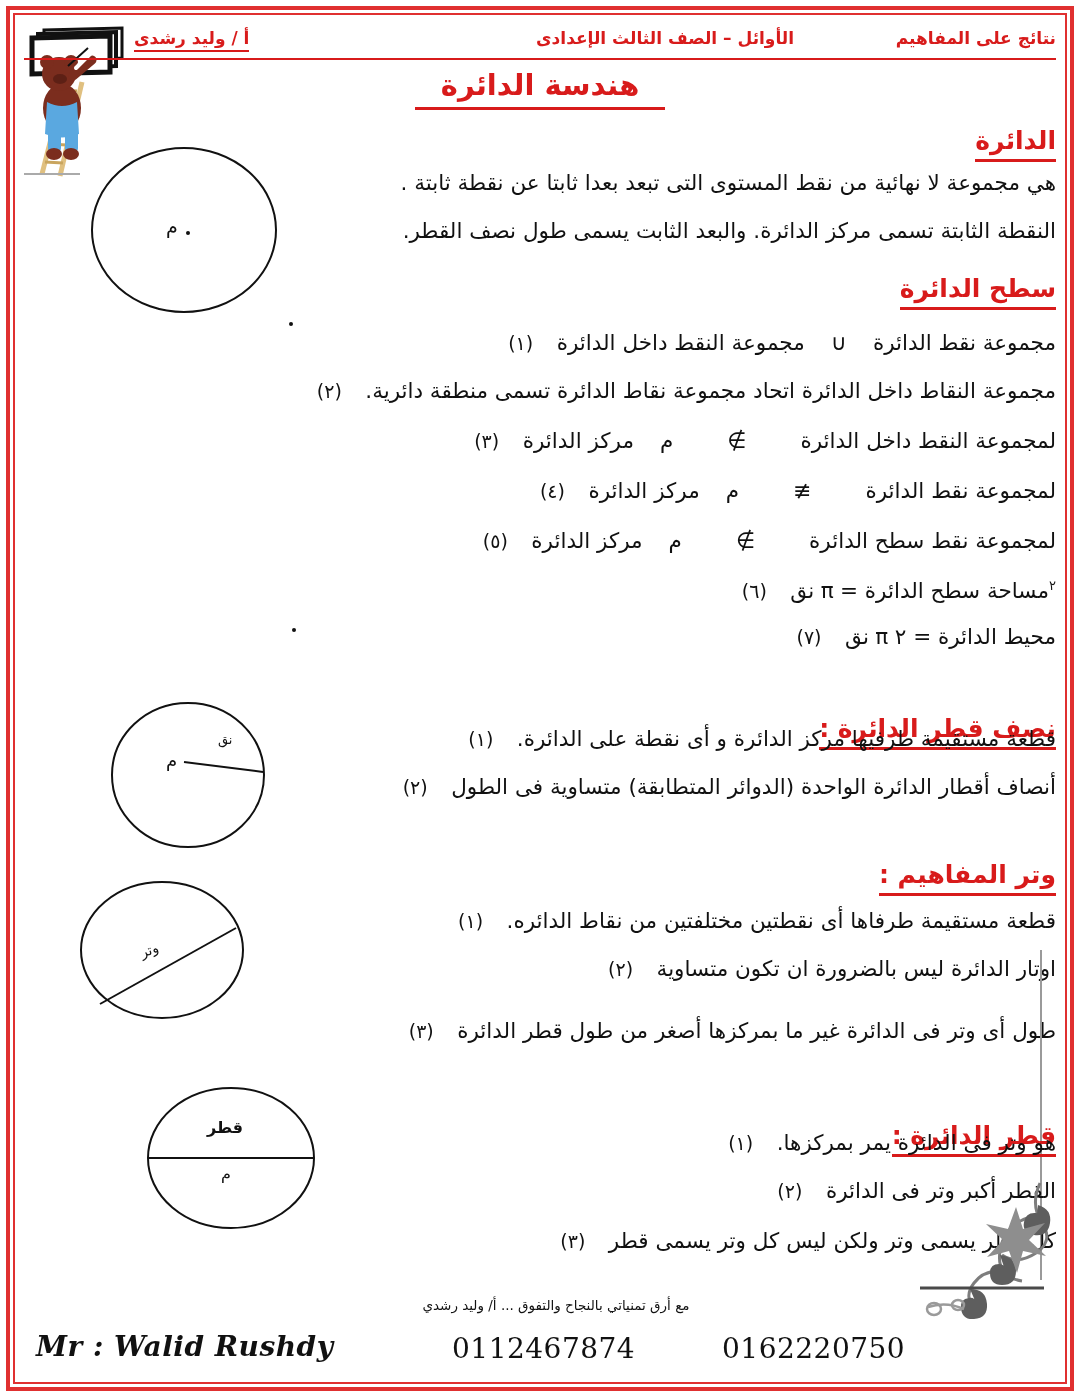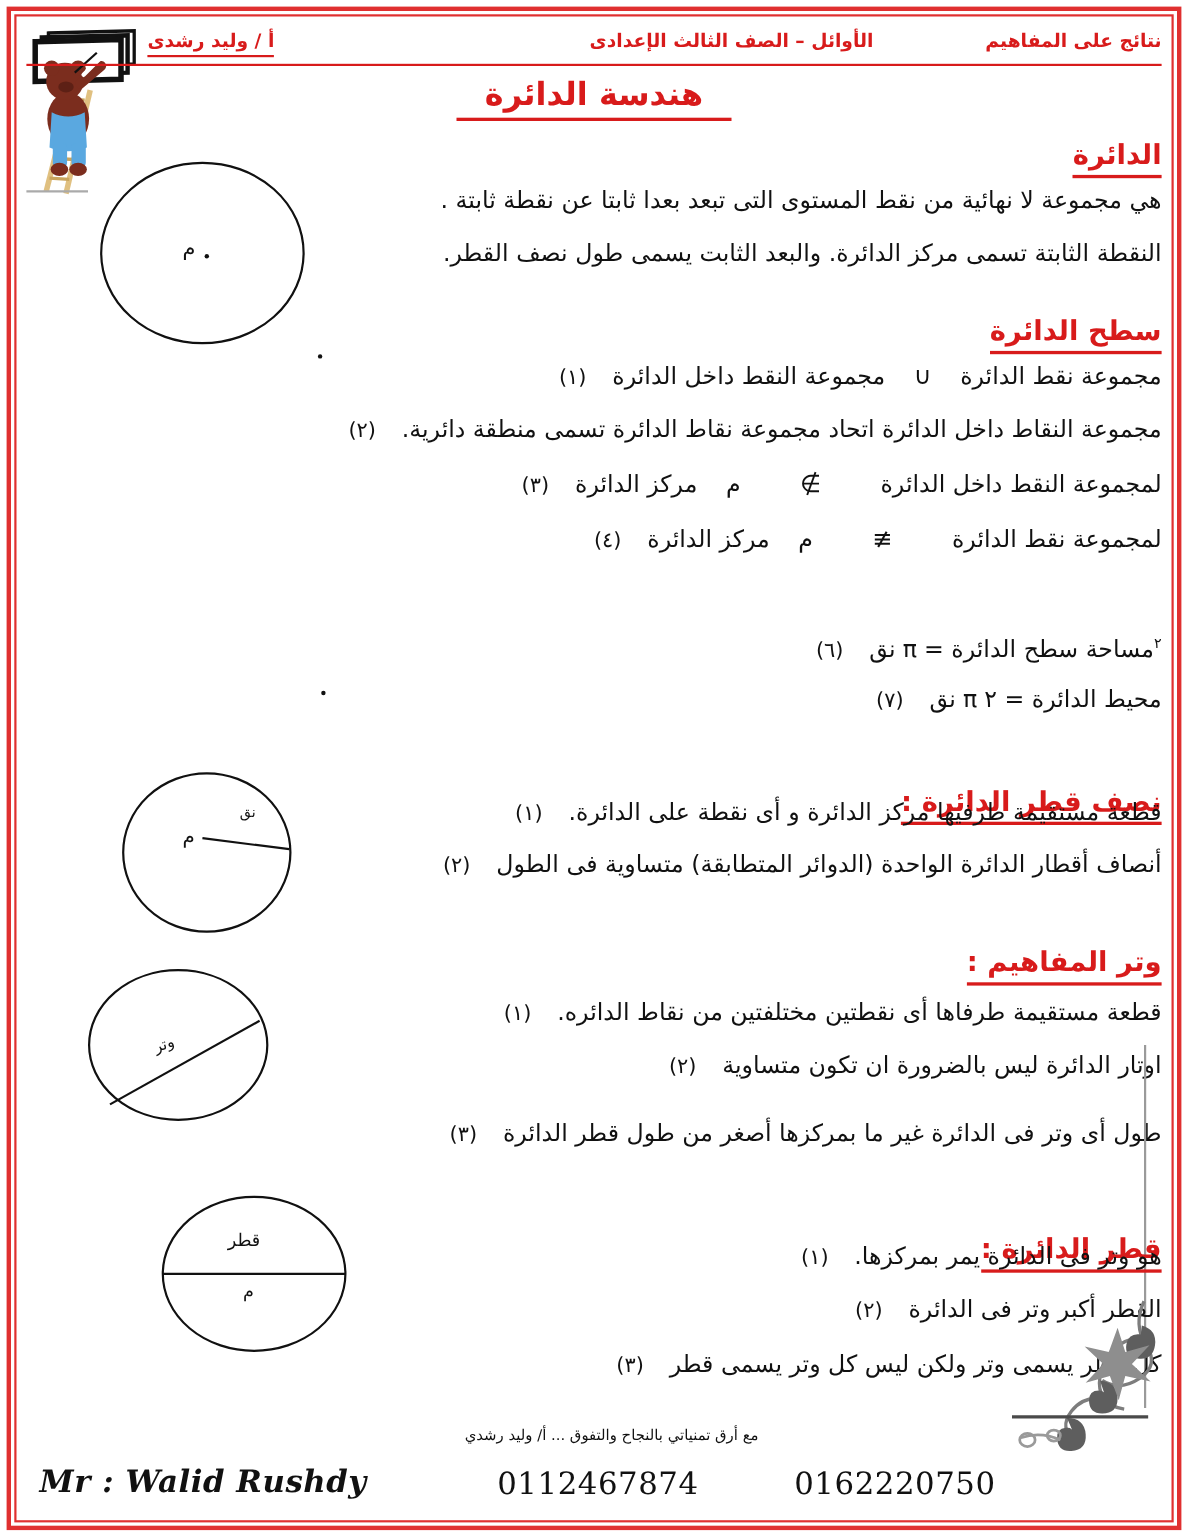"سطح الدائرة" div.sec-head { top: 286px -> 274px }
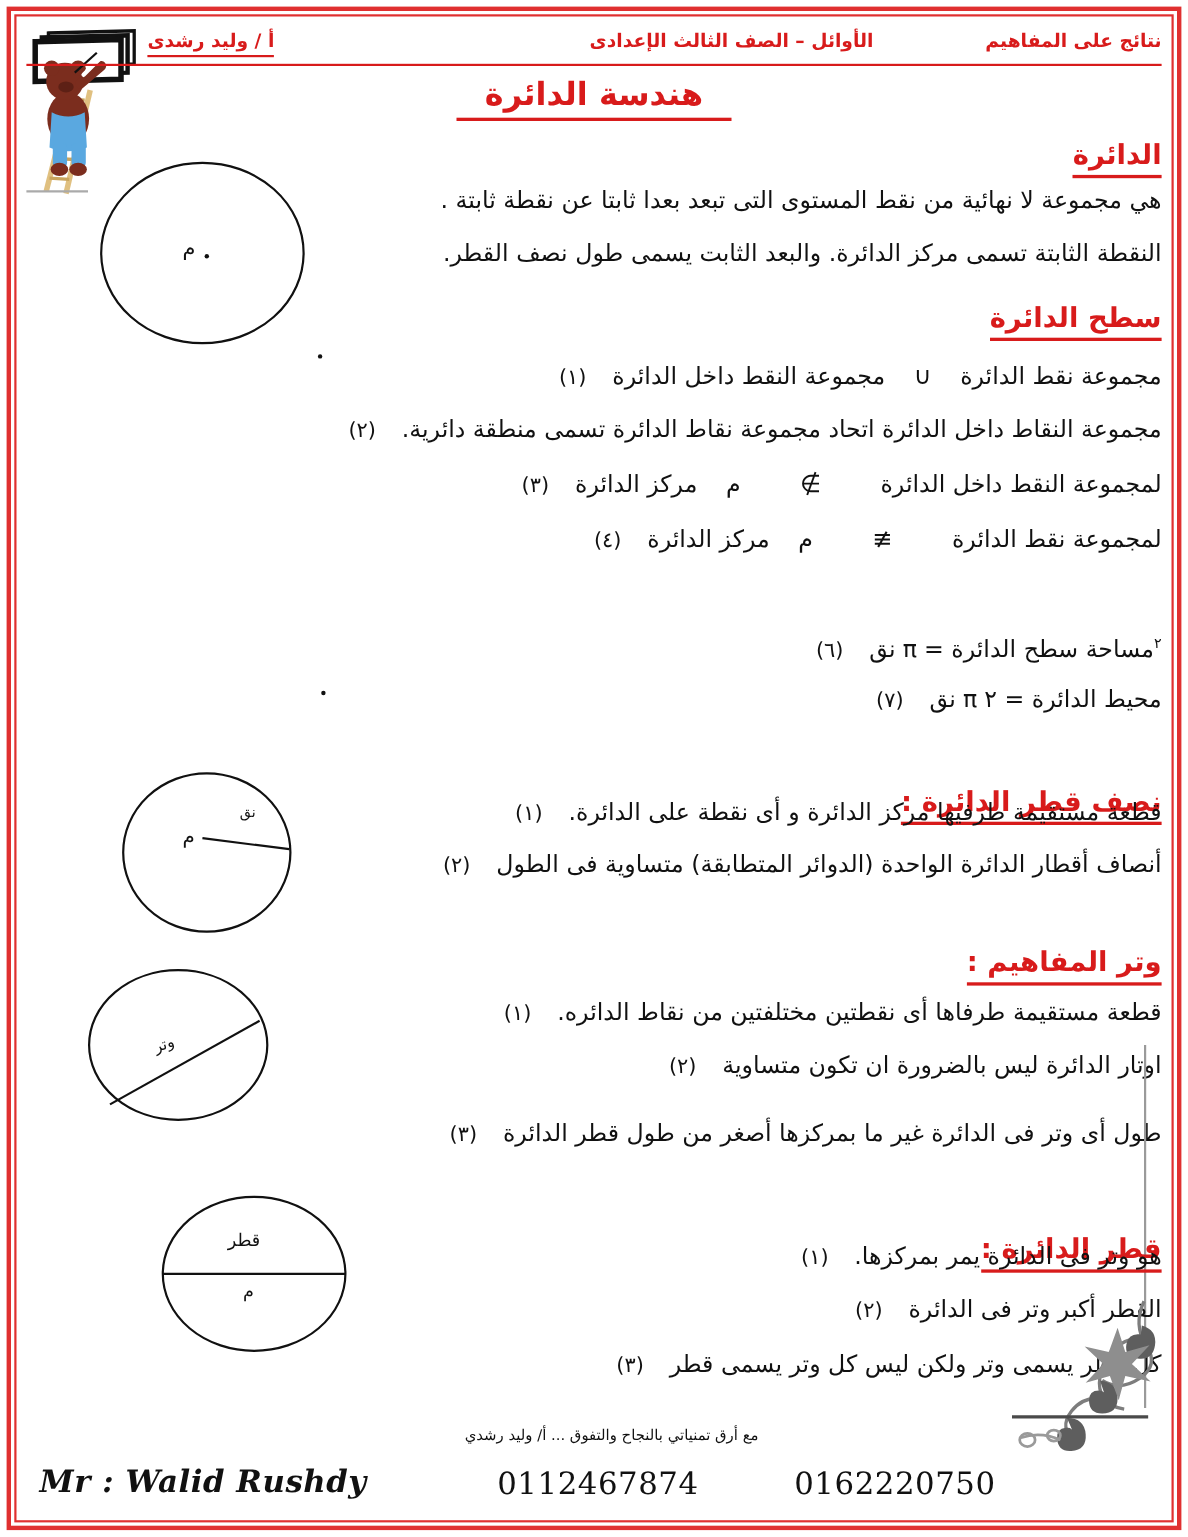"لمجموعة نقط سطح الدائرة∌ممركز الدائرة(٥)" div.line { html: none -> <div> <span>لمجموعة نقط سطح الدائرة</span><span></span><span>∌</span><span></span><span>م</span><span></span><span>مركز الدائرة</span><span></span><span>(٥)</span> </div> }
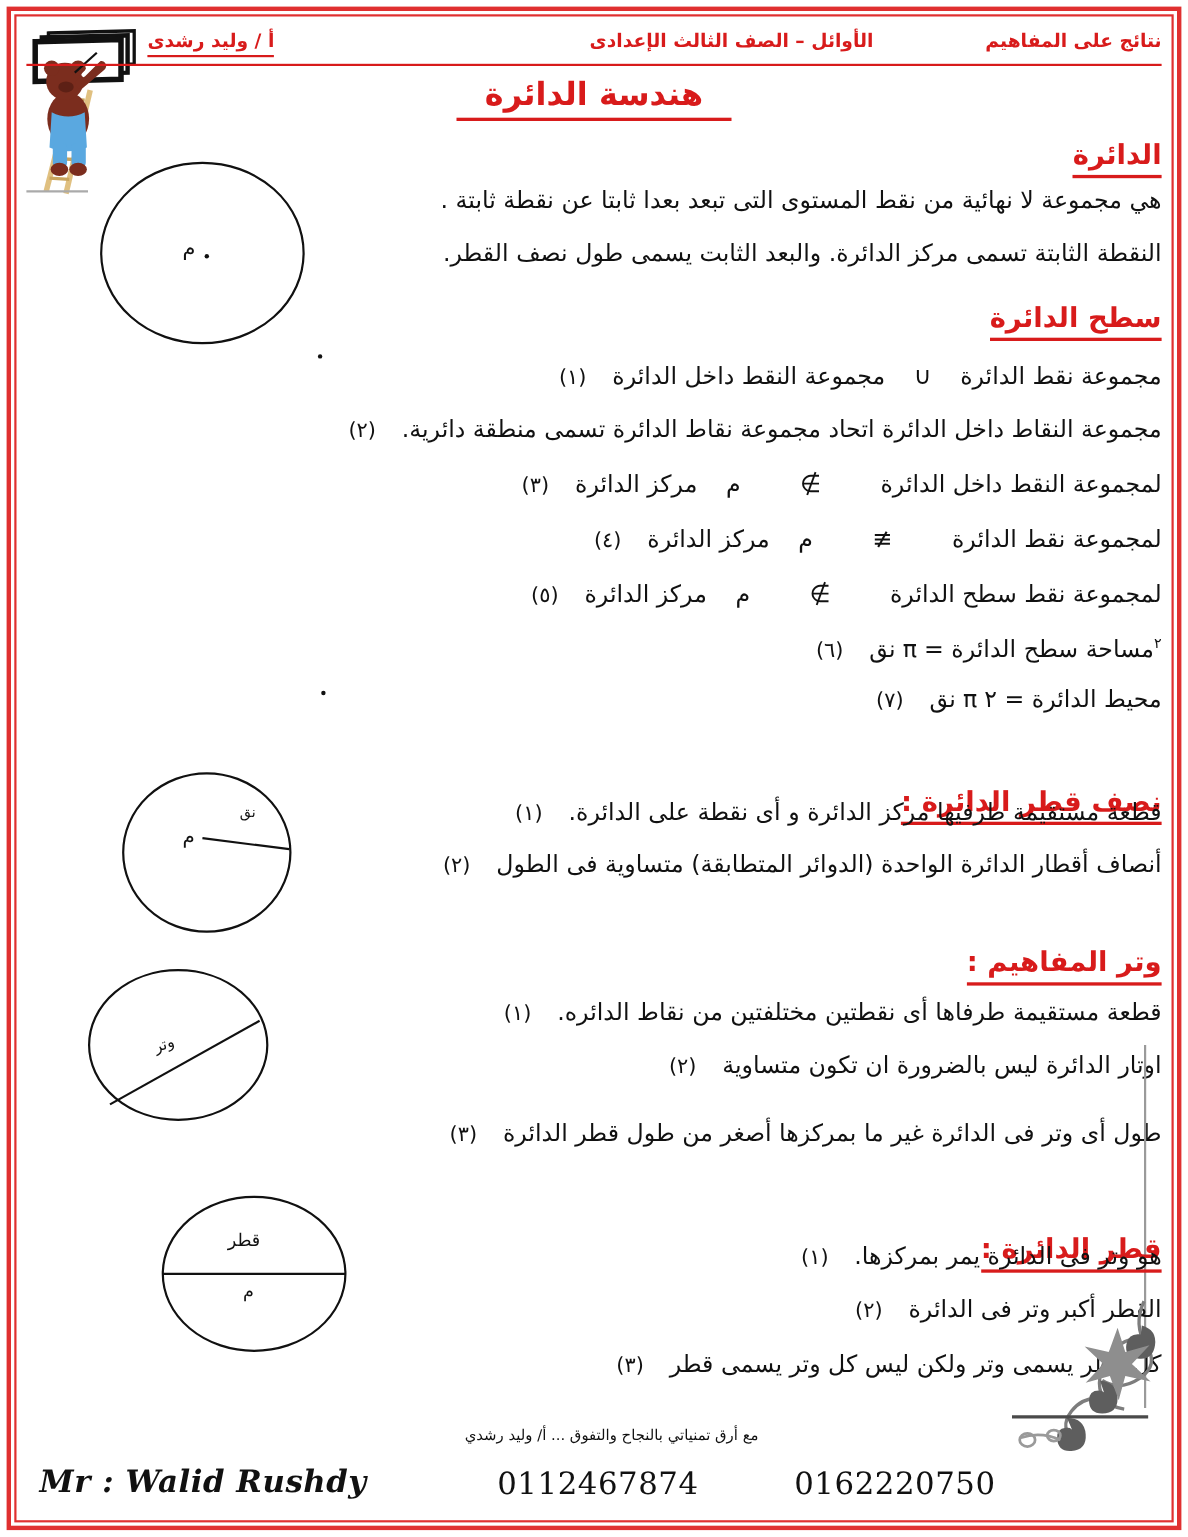"قطر" span.dlabel { font-weight: none -> bold }
